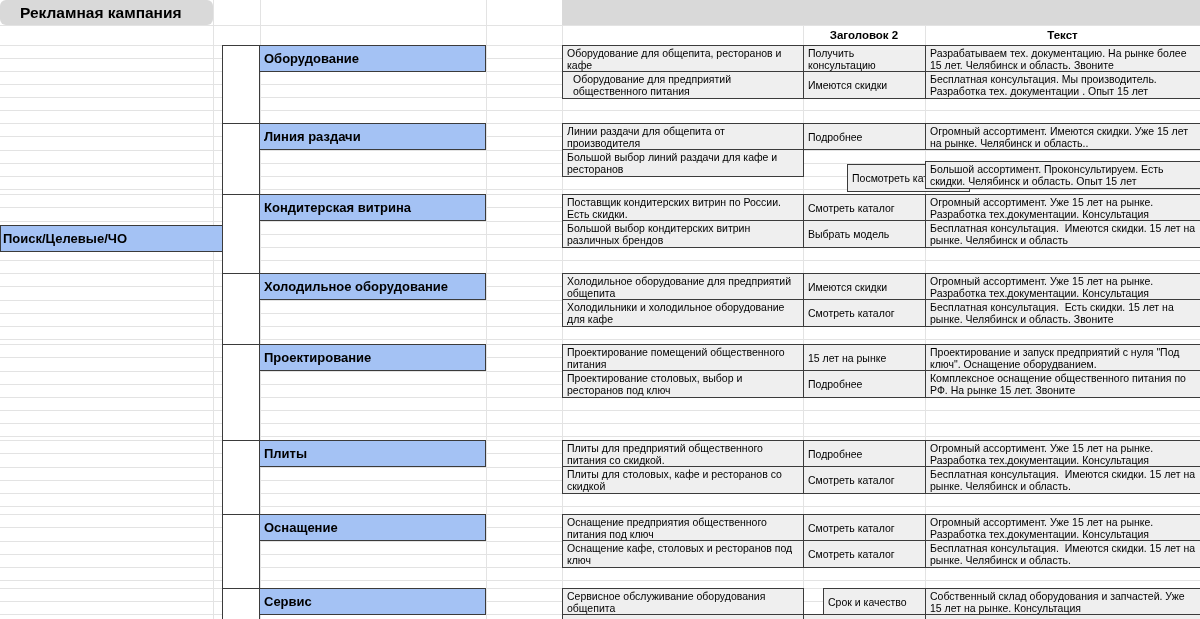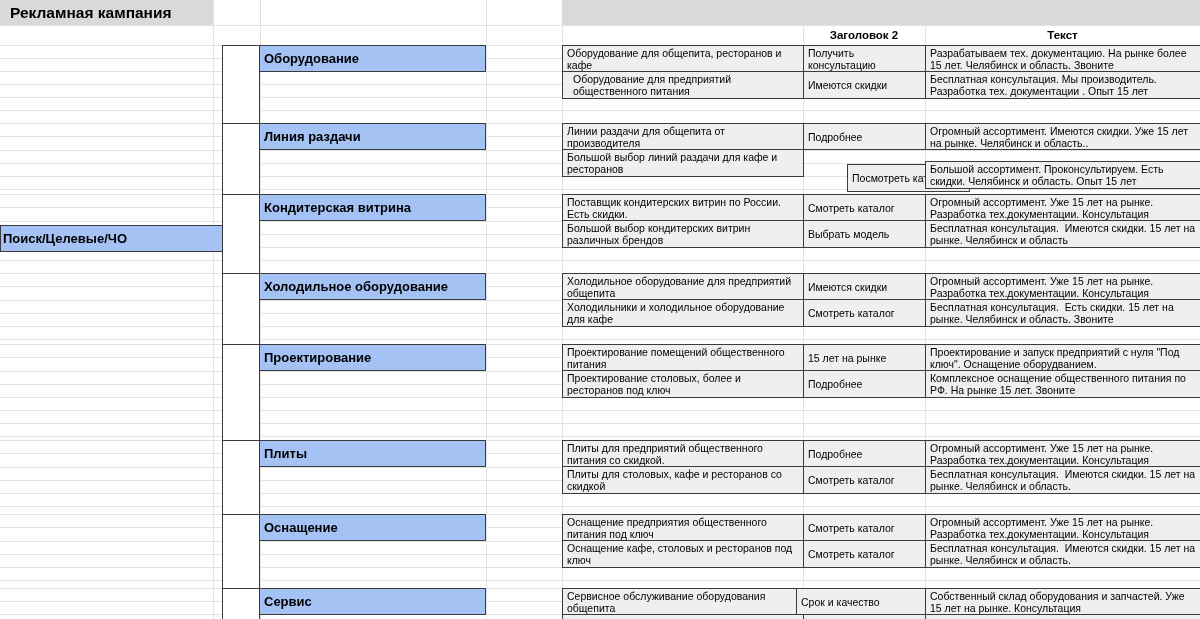"Рекламная кампания" .hdr.left { border-radius: none -> 6px; padding-left: 10px -> 20px }
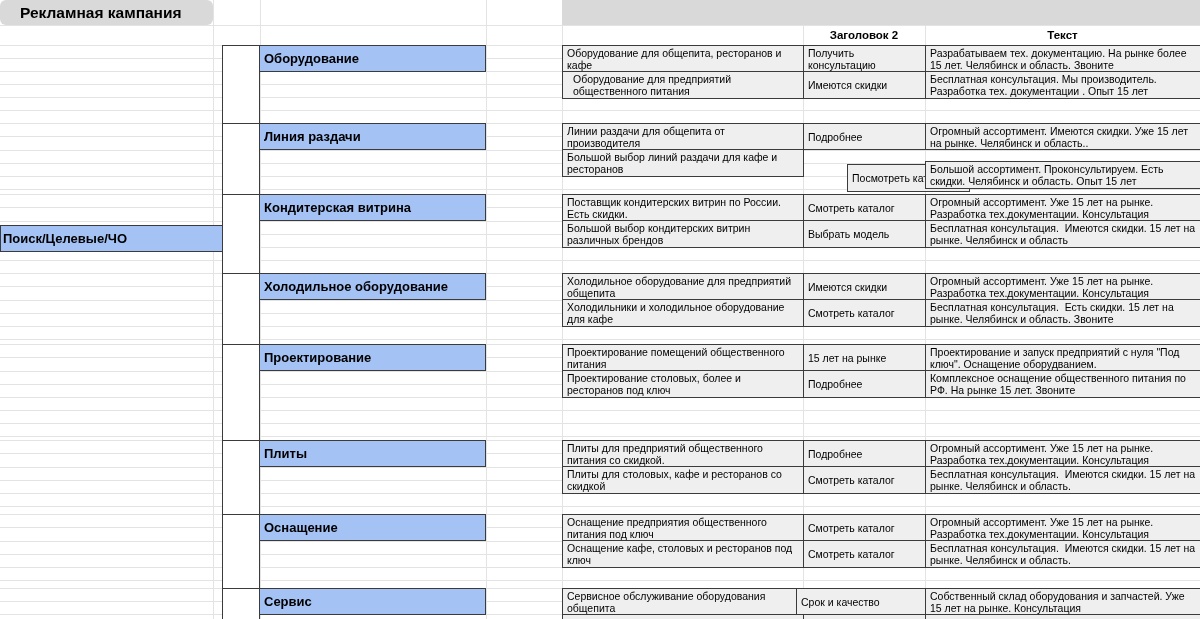"Проектирование столовых, более и" div.cell { text: более -> выбор }
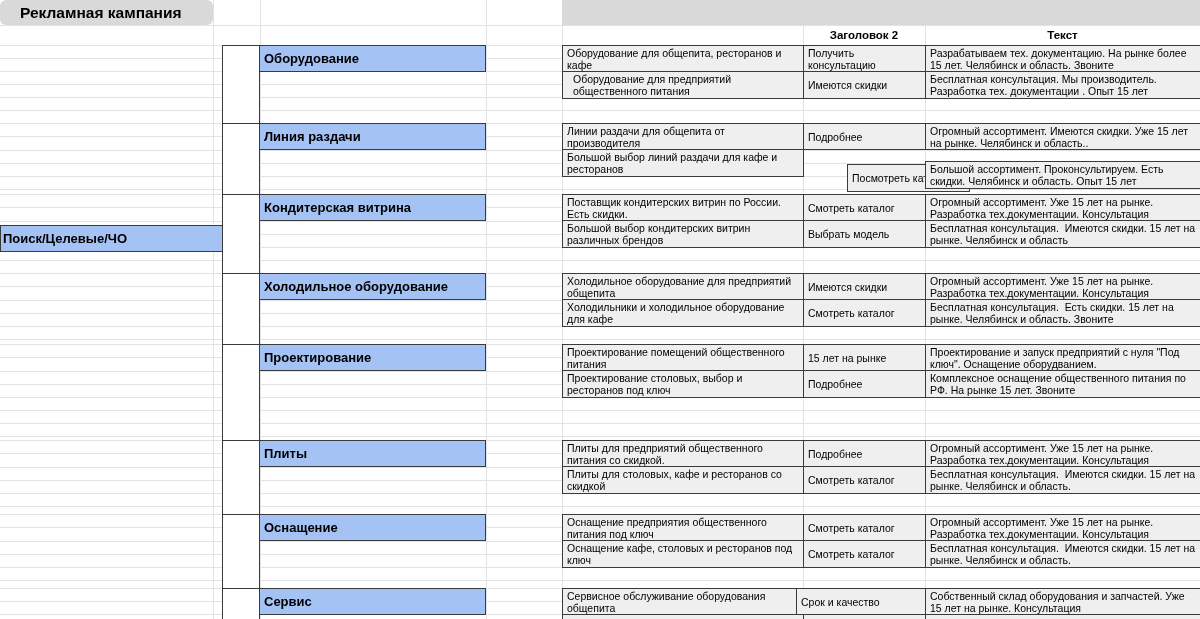"Срок и качество" div.cell { left: 796px -> 823px }
